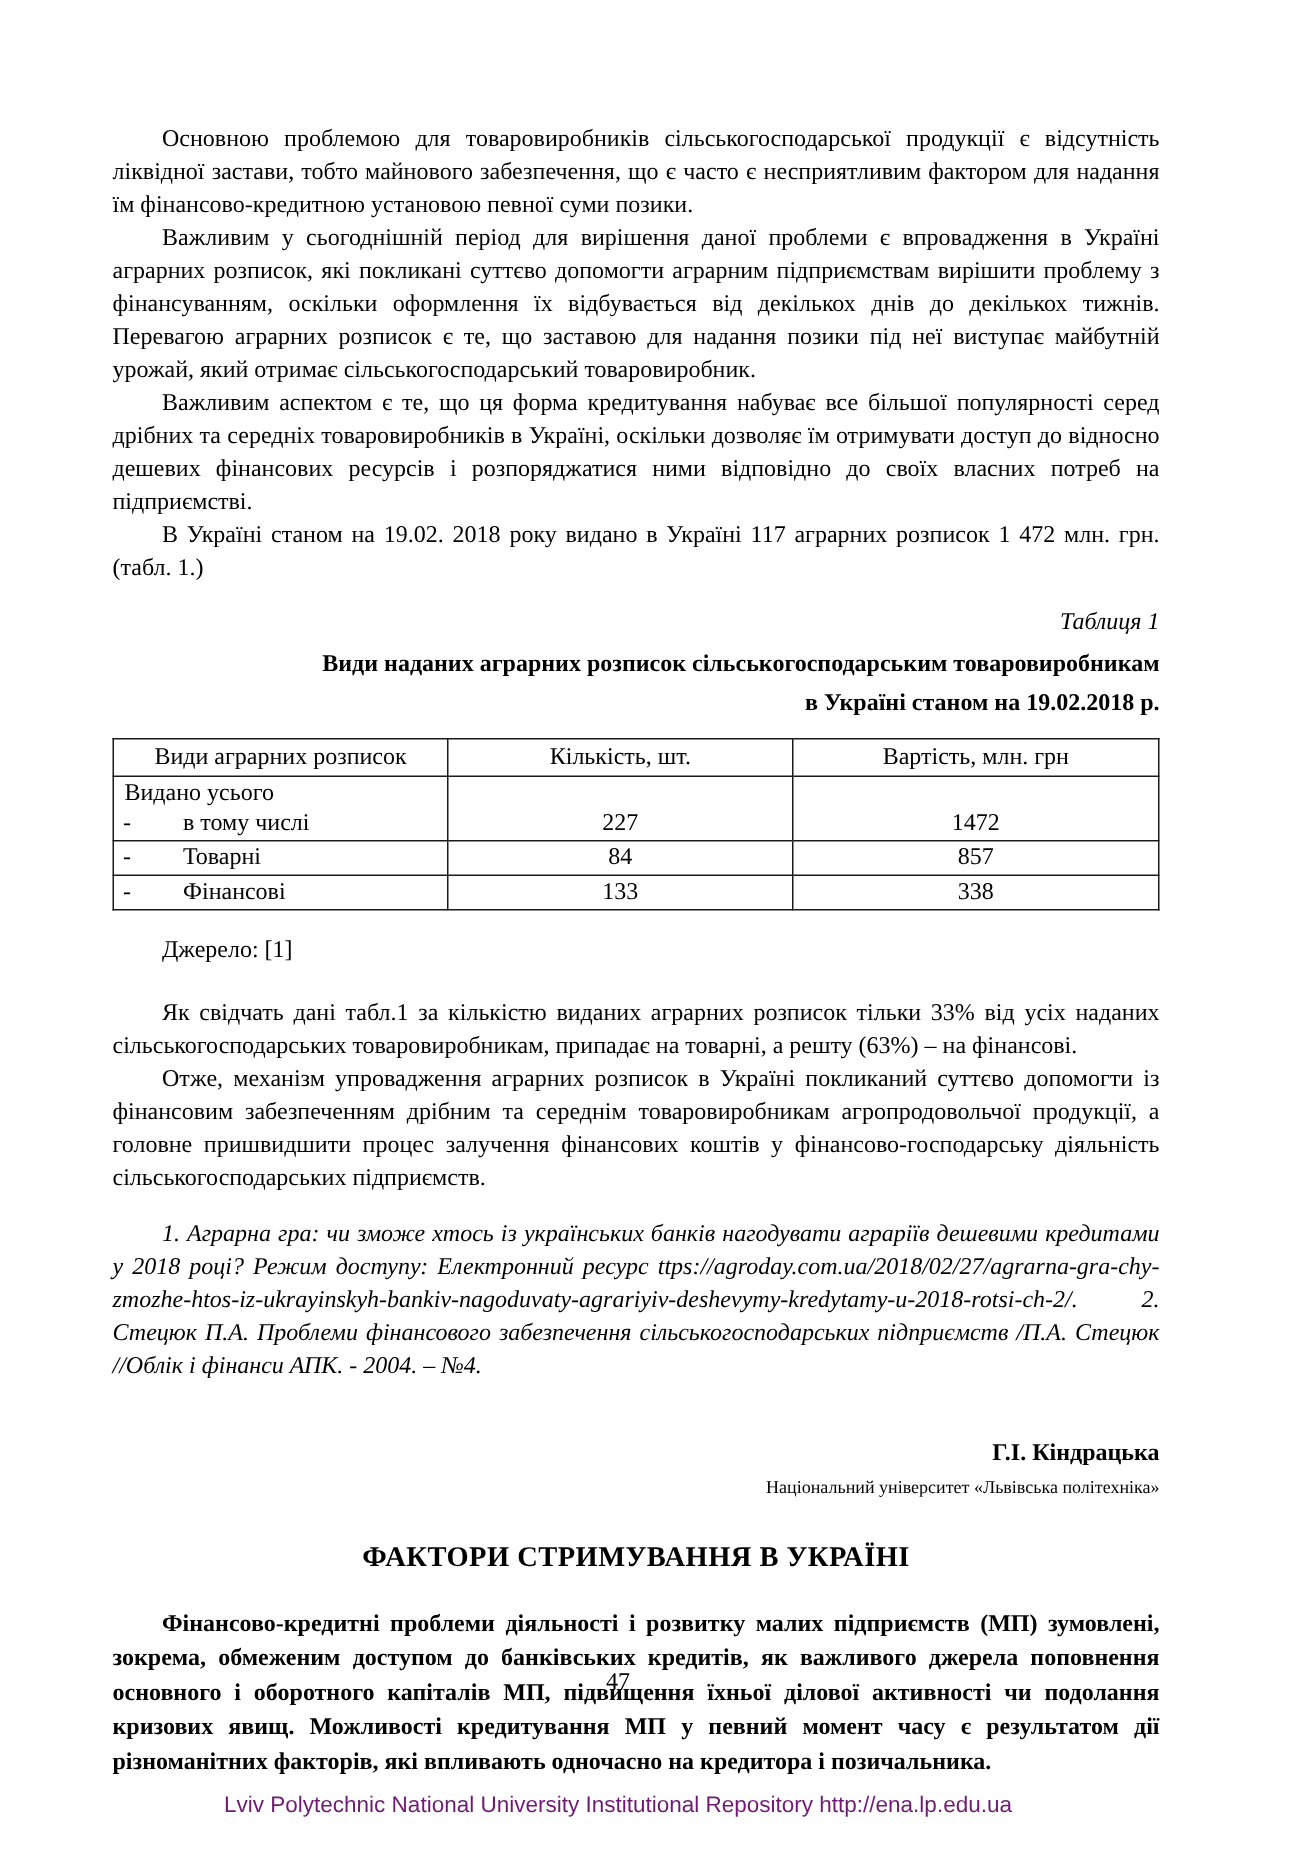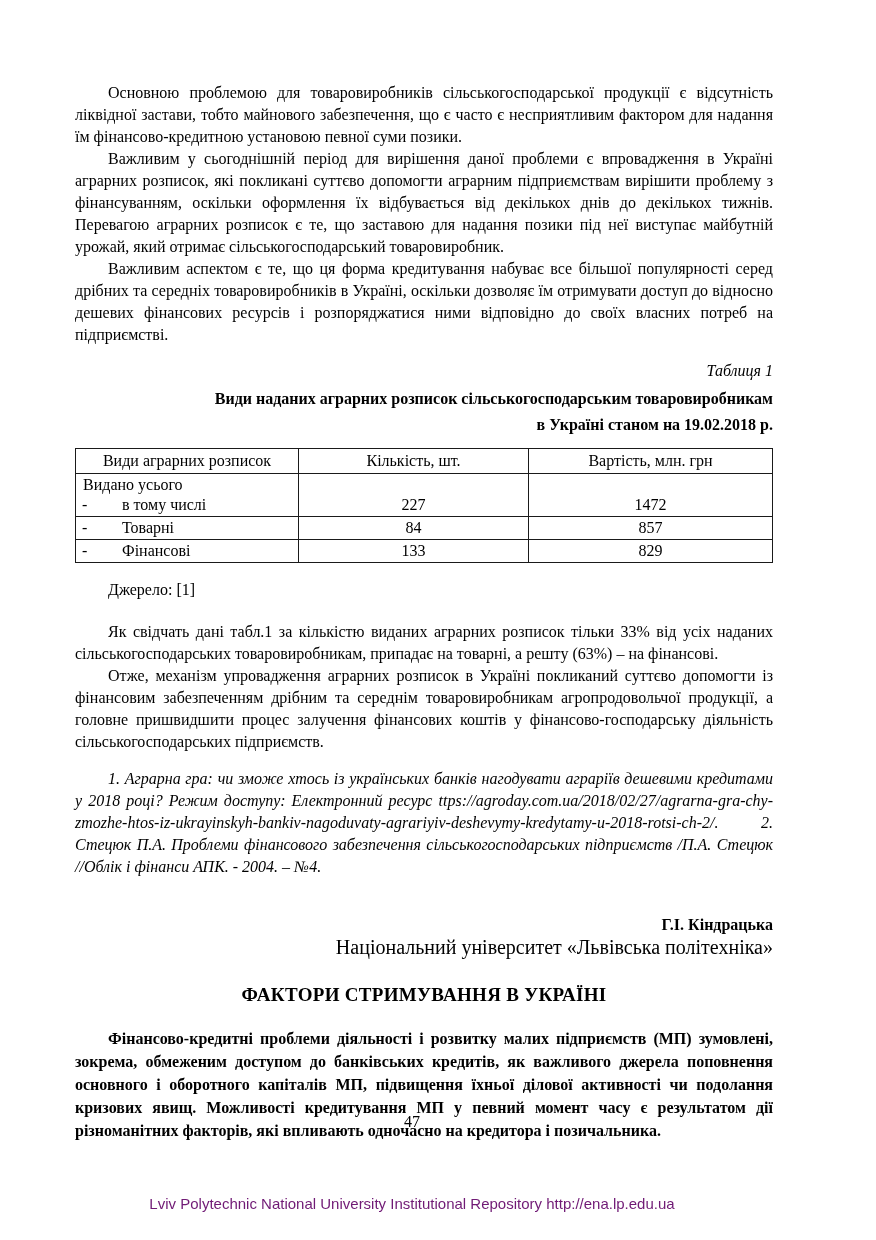"В Україні станом на 19.02." p.body-p { html: none -> <p>В Україні станом на 19.02. 2018 року видано в Україні 117 аграрних розписок 1 472 млн. грн. (табл. 1.)</p> }
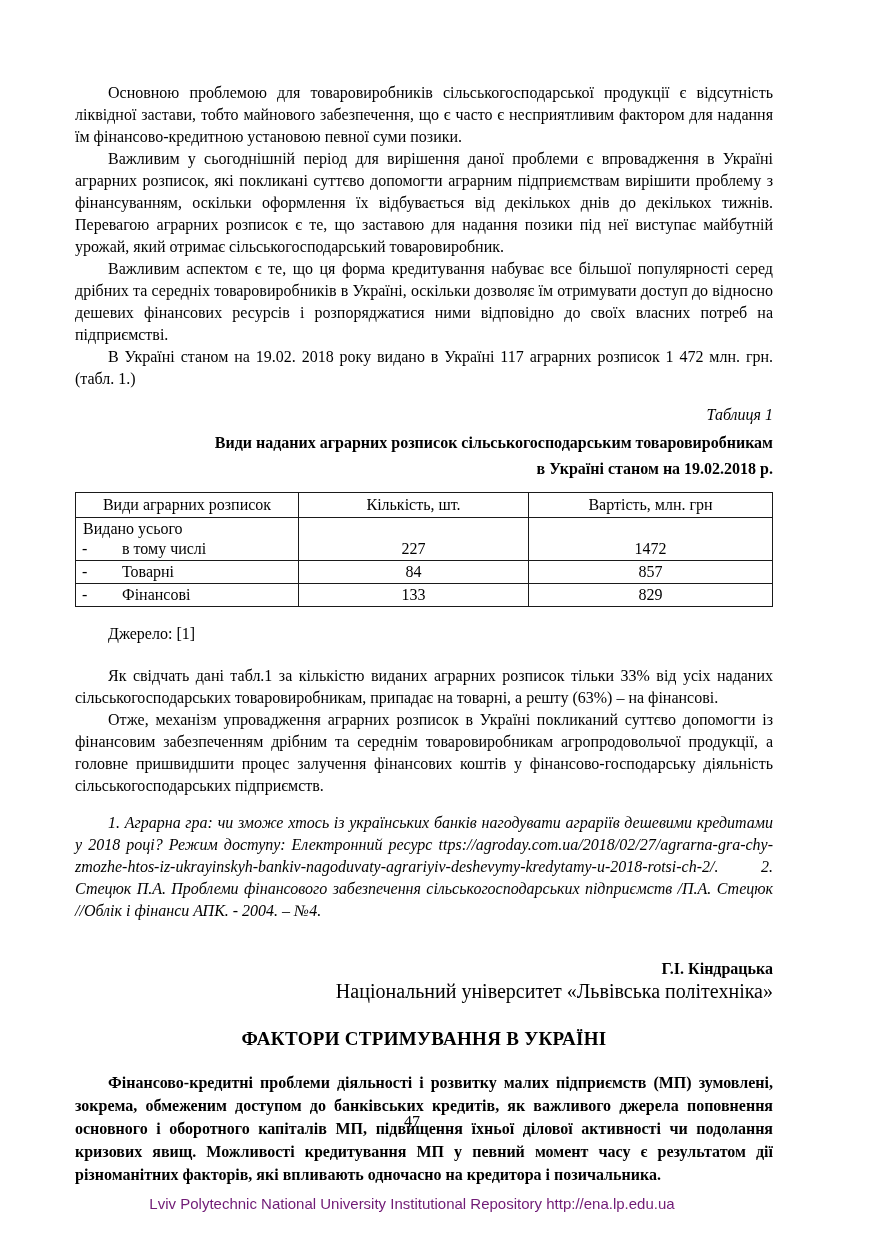"829" td.num { text: 829 -> 338 }
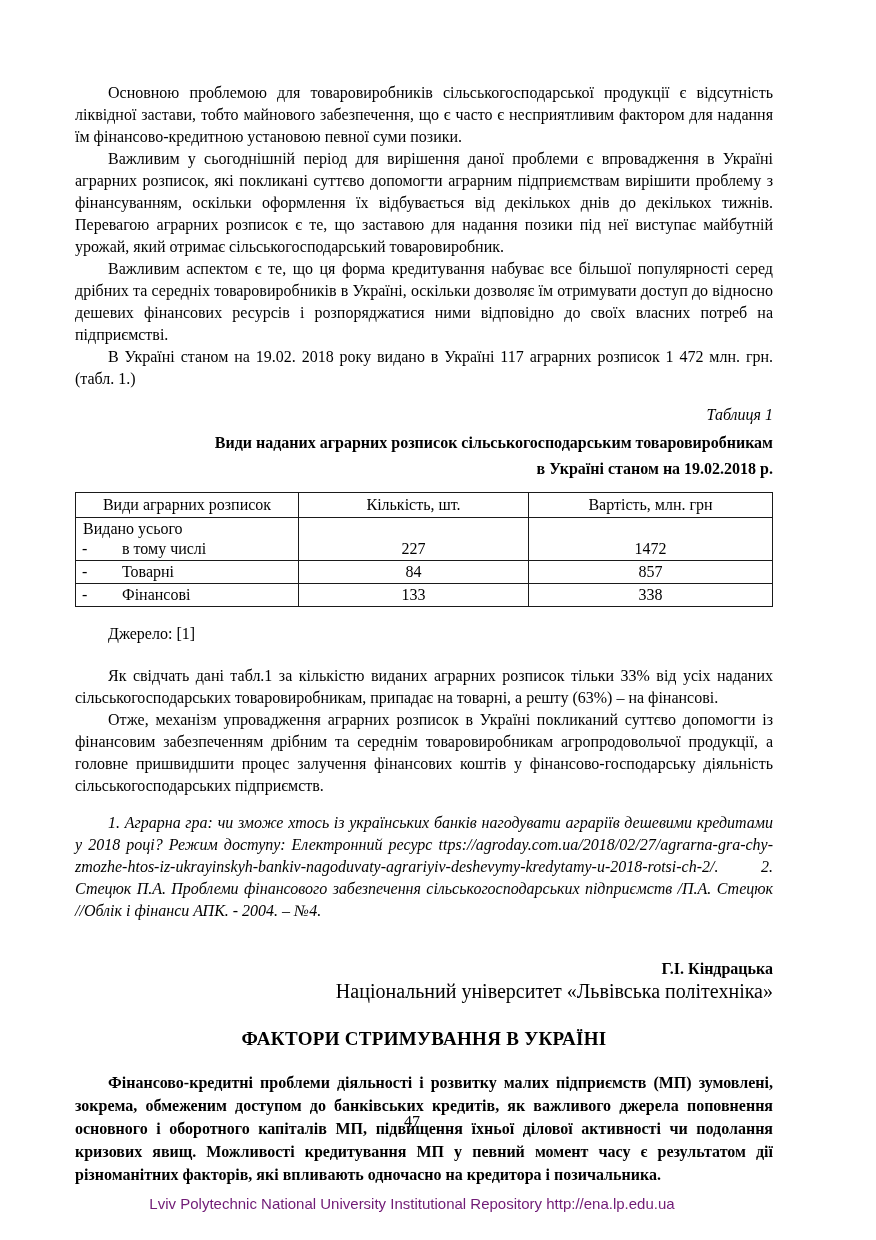"Національний університет «Львівська" .affiliation { font-size: 20px -> 12px }
